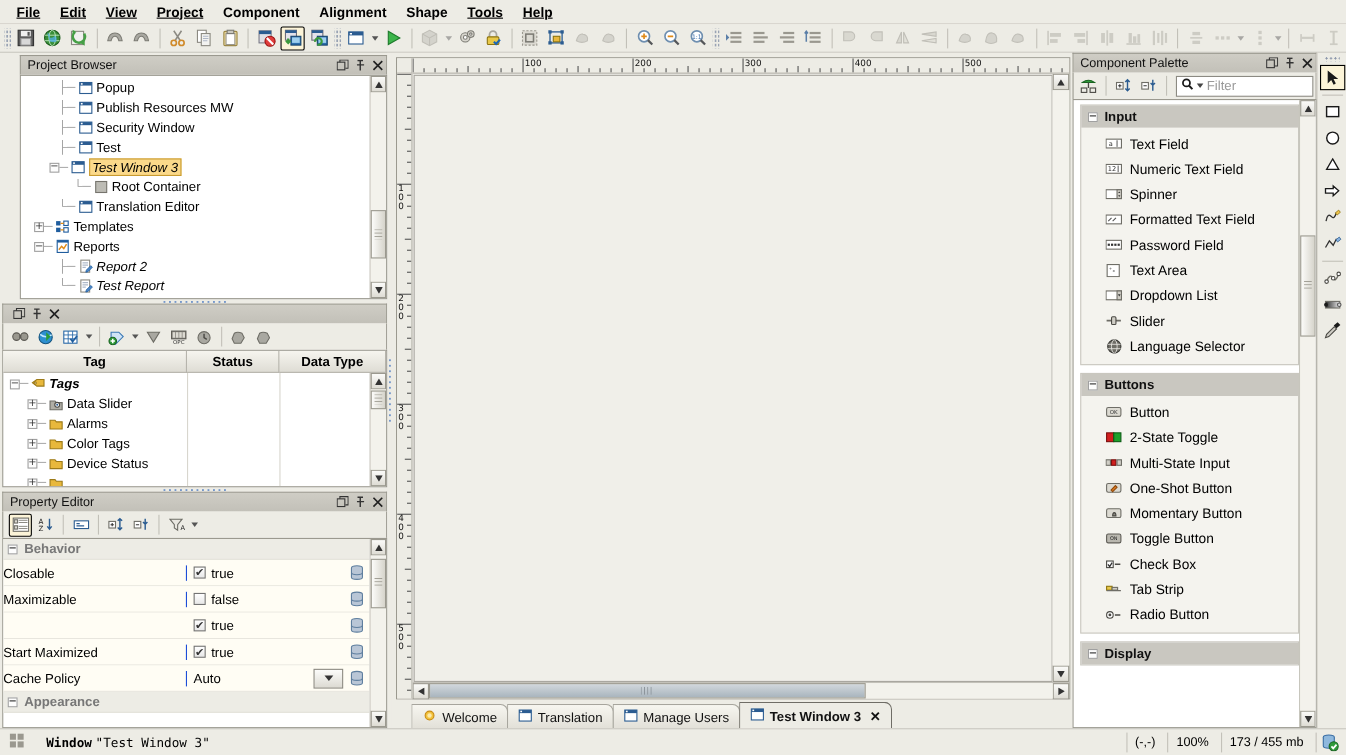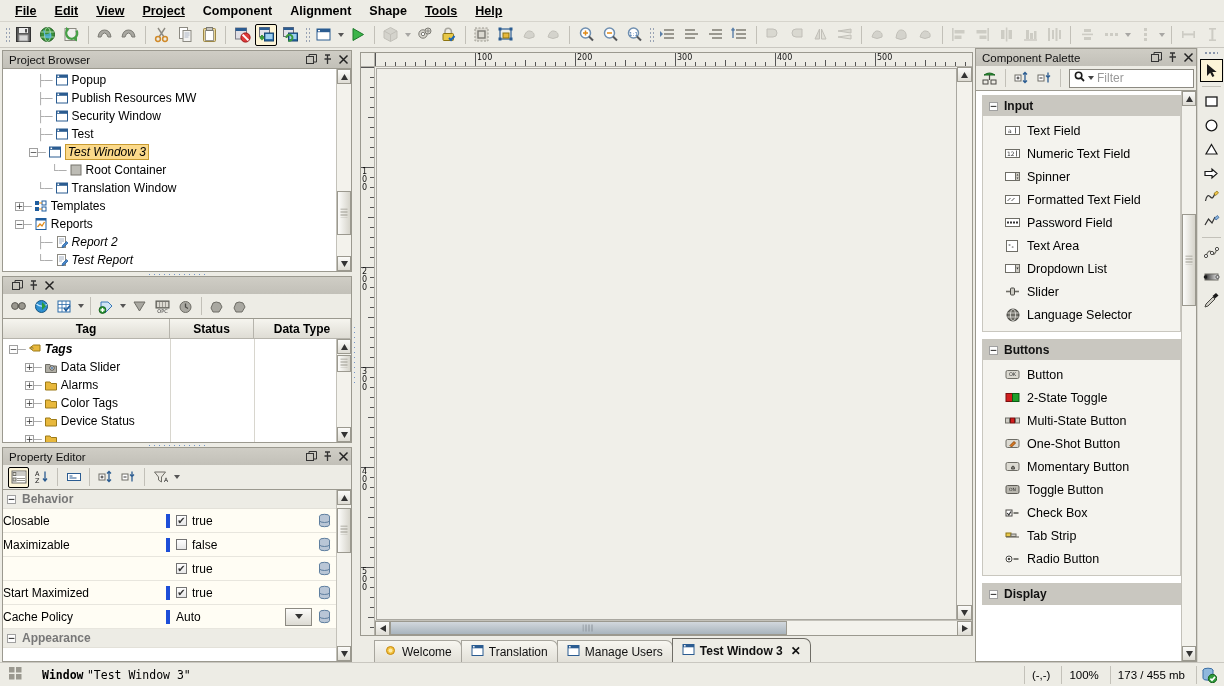"Project Browser" div.panel { margin-left: none -> 16px }
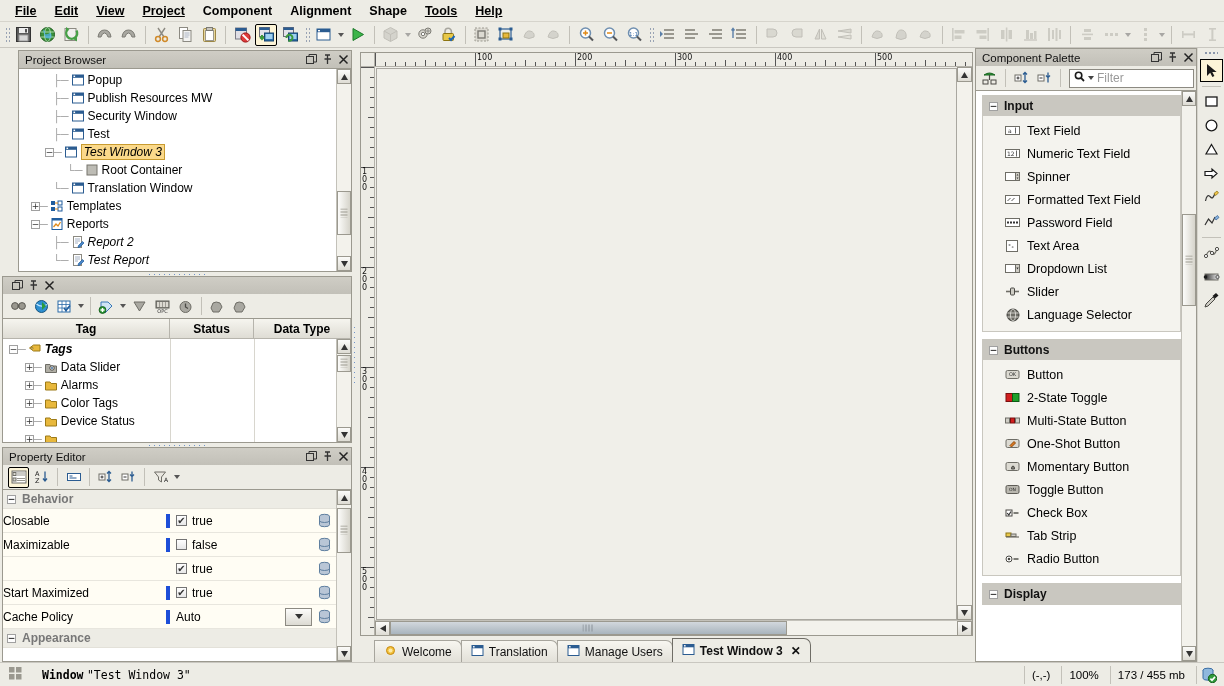"Translation Window" span.tlabel { text: Window -> Editor }
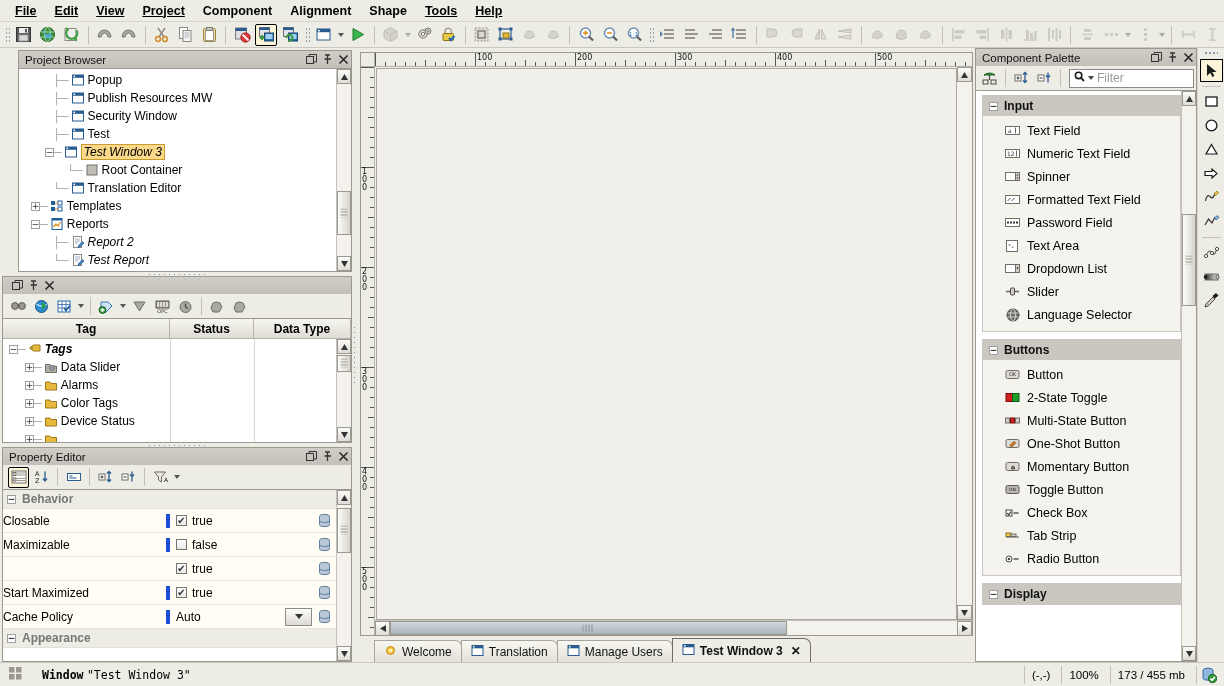"Multi-State Button" span { text: Button -> Input }
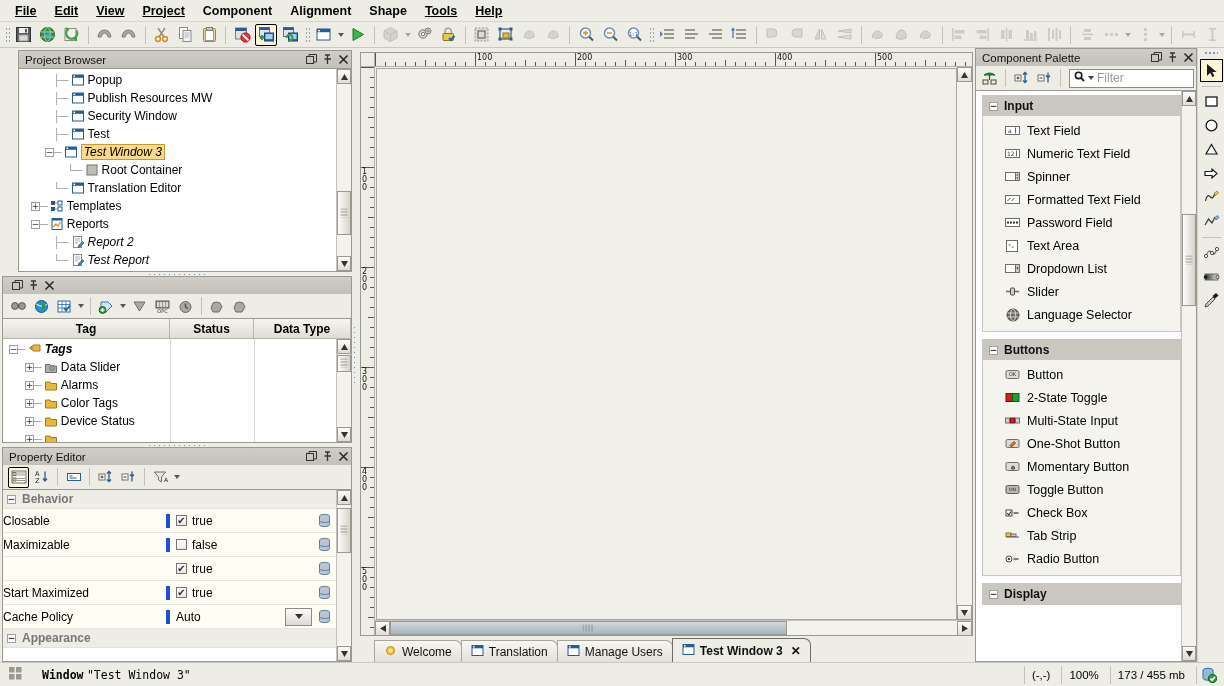"Closable" .pe-name { border-right: 4px solid #1d4ed8 -> 1px solid #1d4ed8 }
